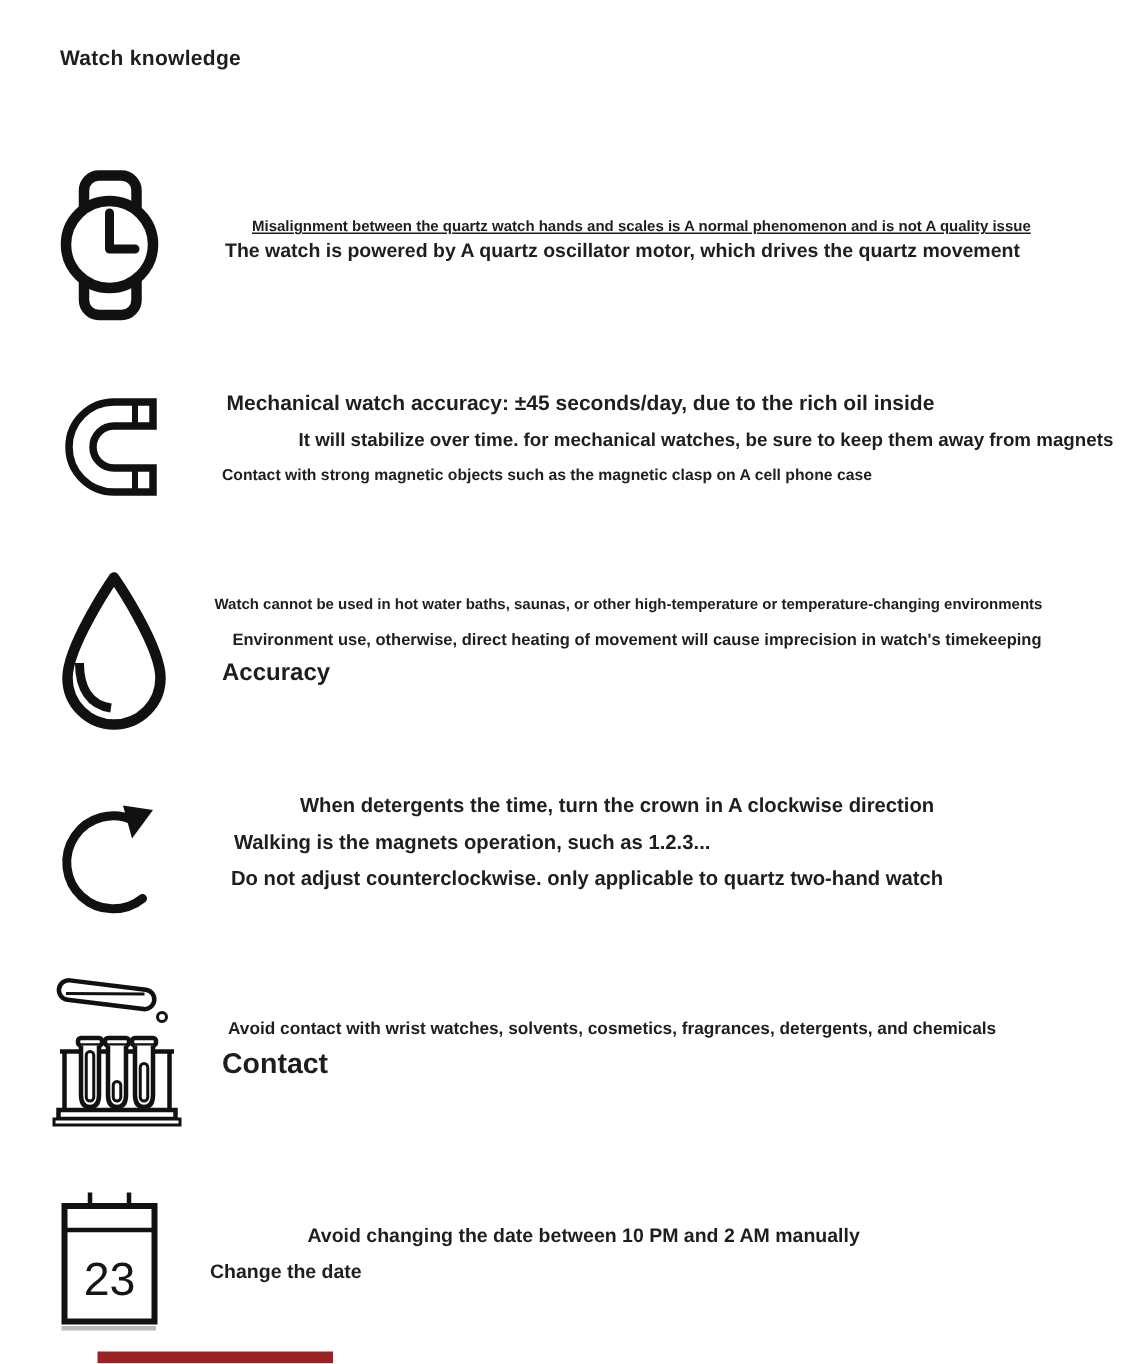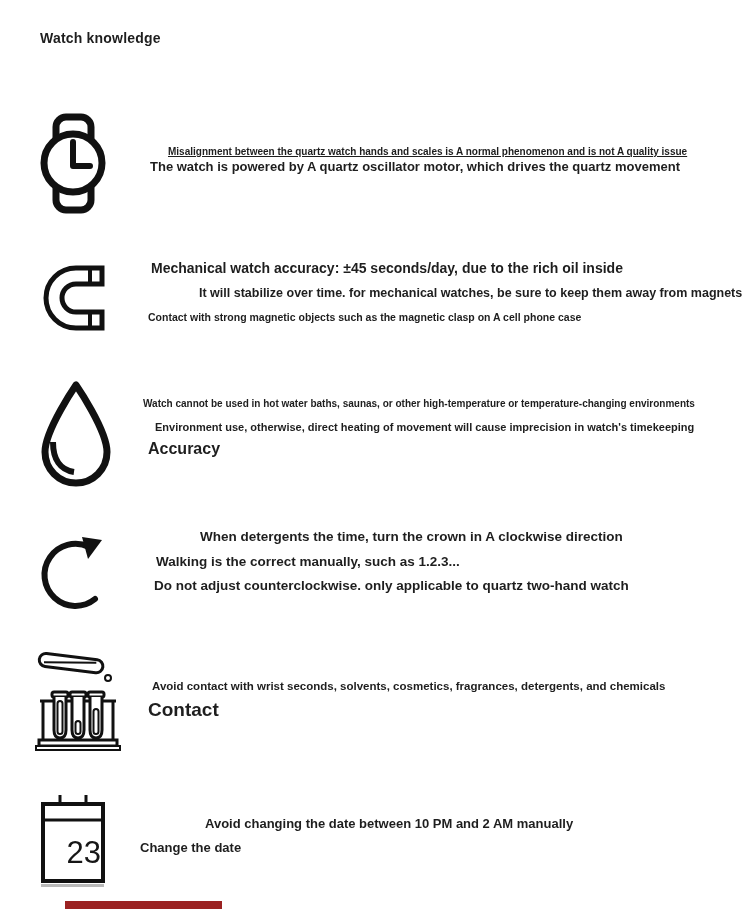"Walking is the correct manually," div.line { text: correct manually -> magnets operation }
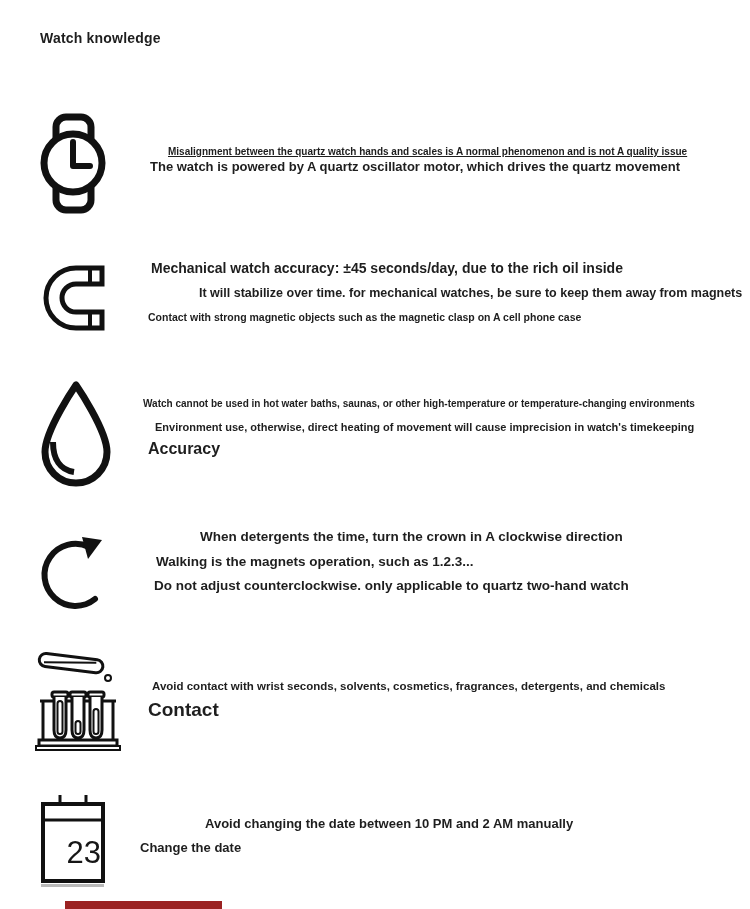"Avoid contact with wrist seconds," div.line { text: seconds -> watches }
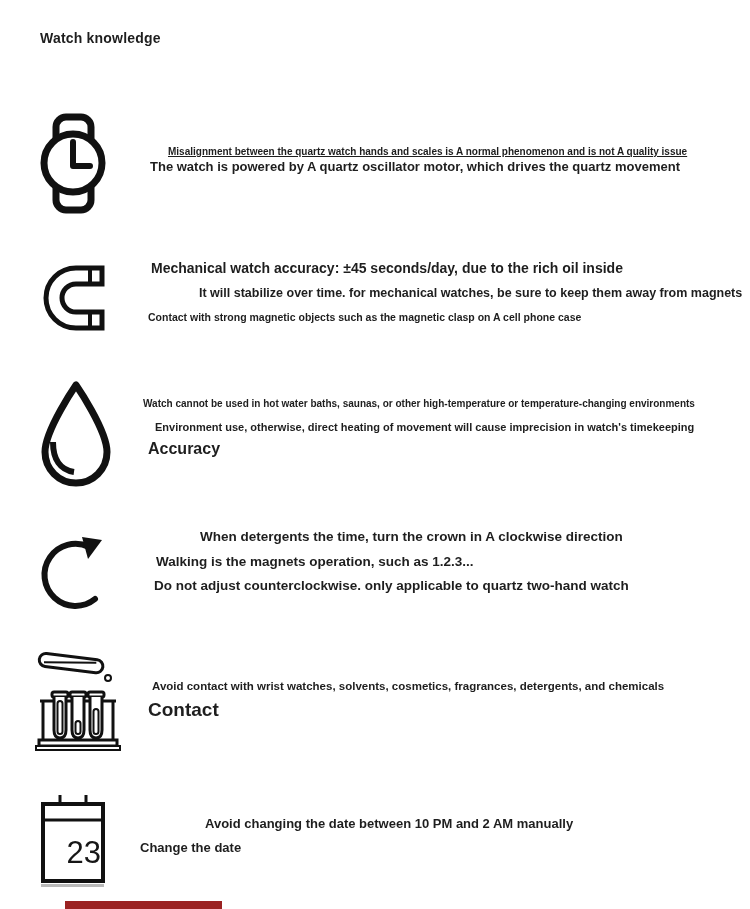"23" .calendar-day { text-align: right -> center }
